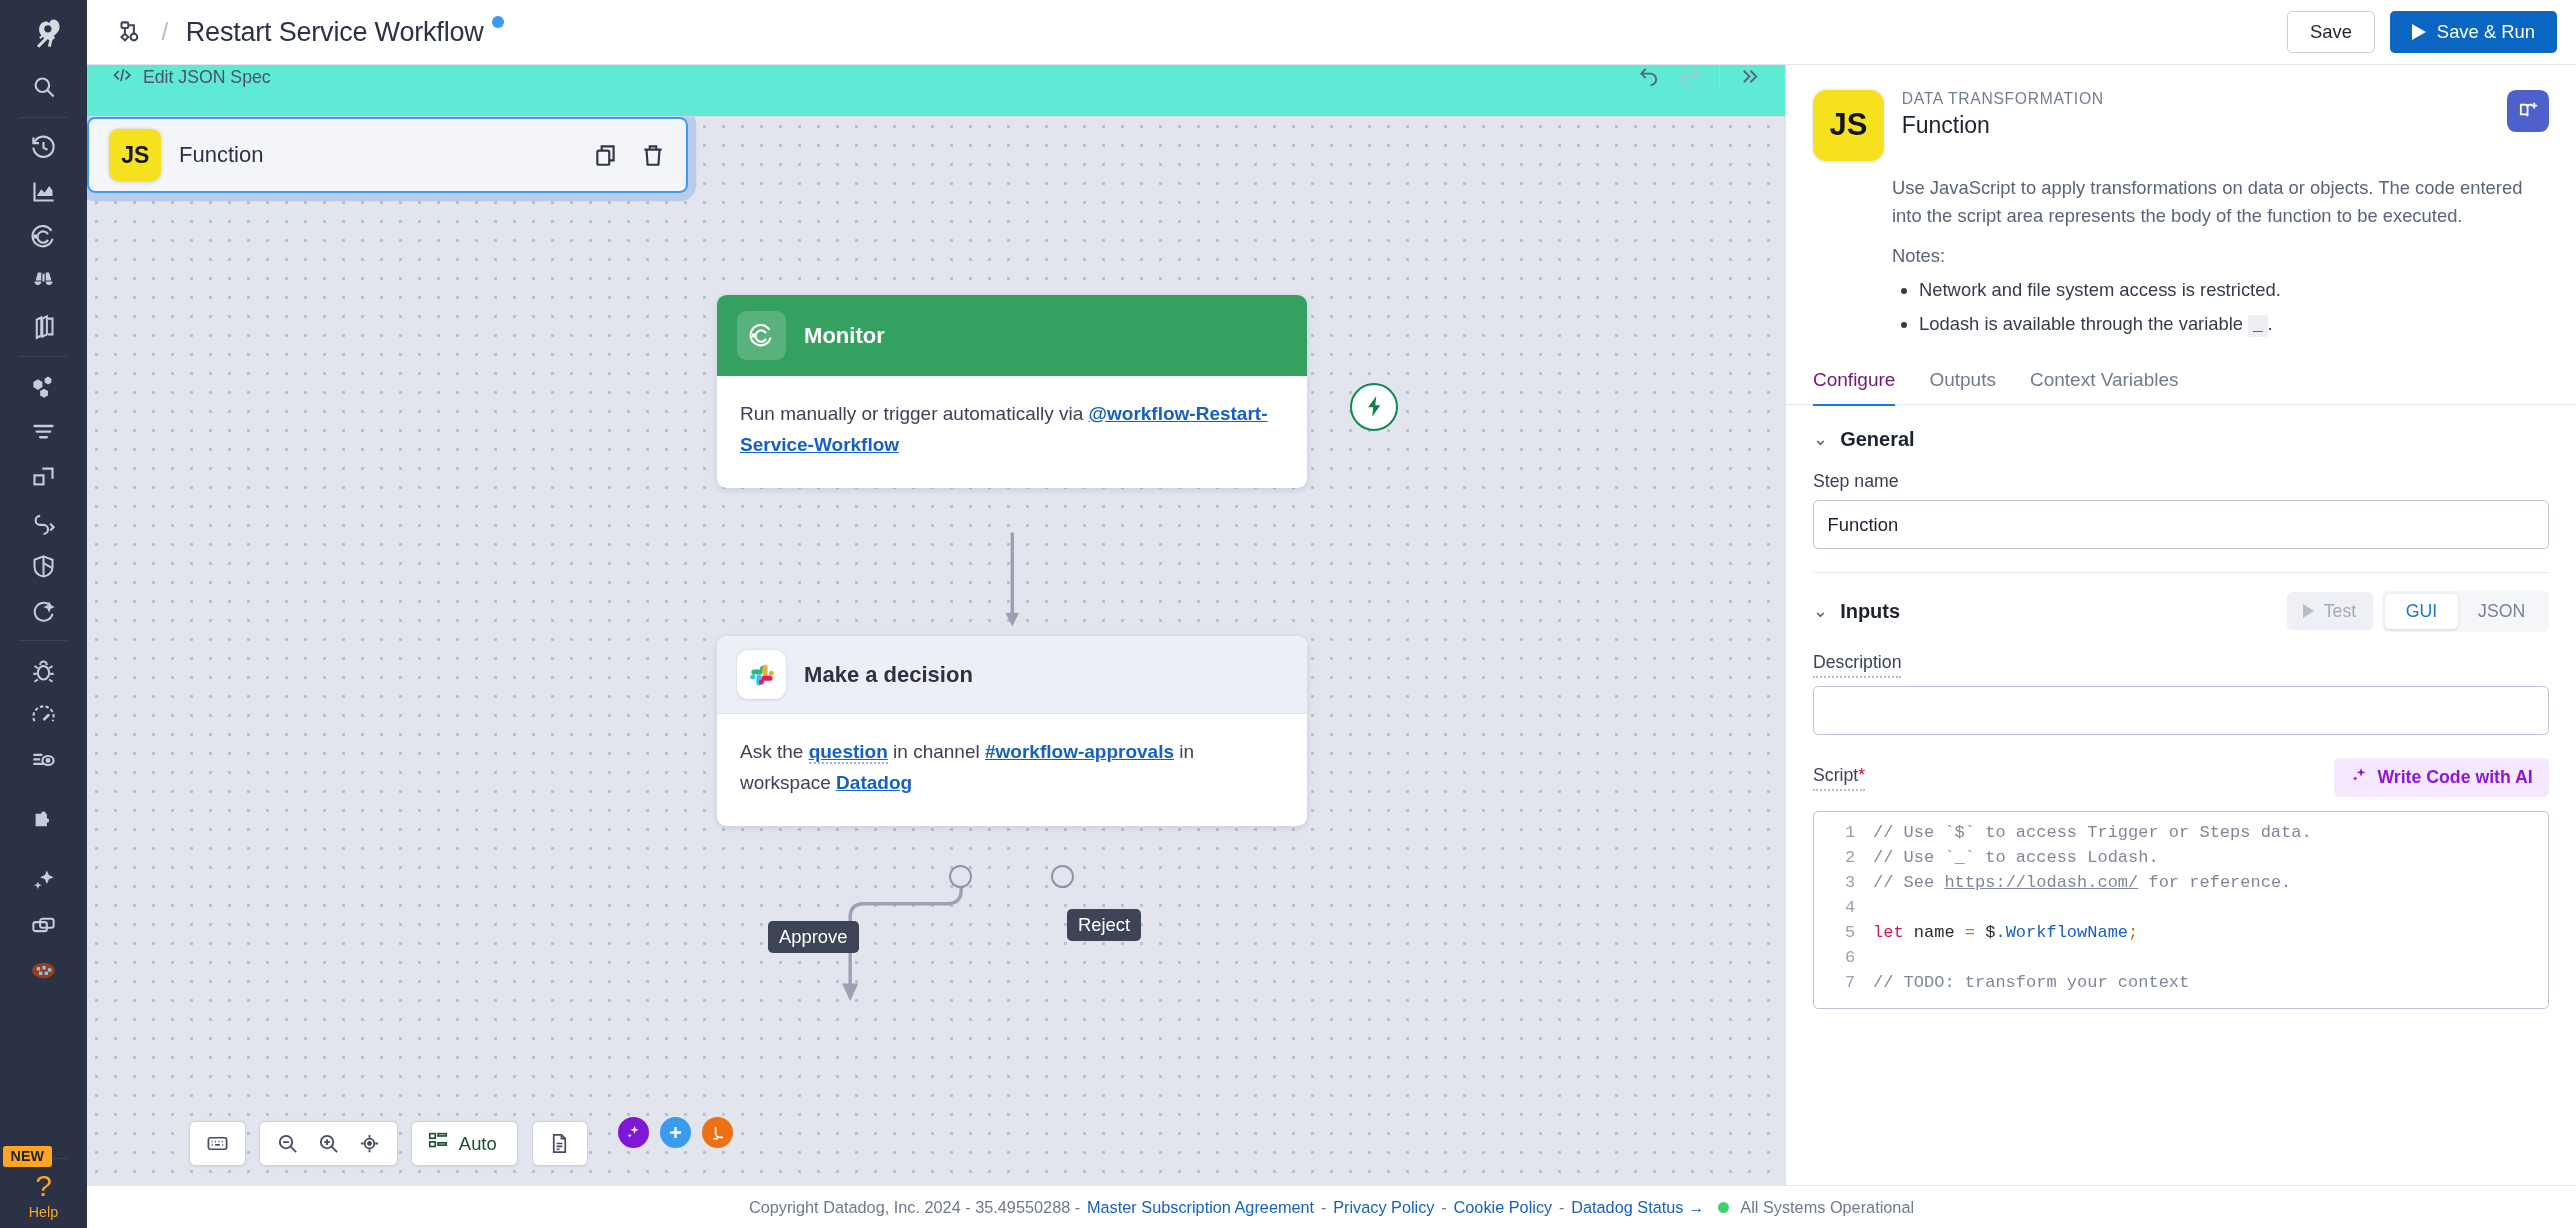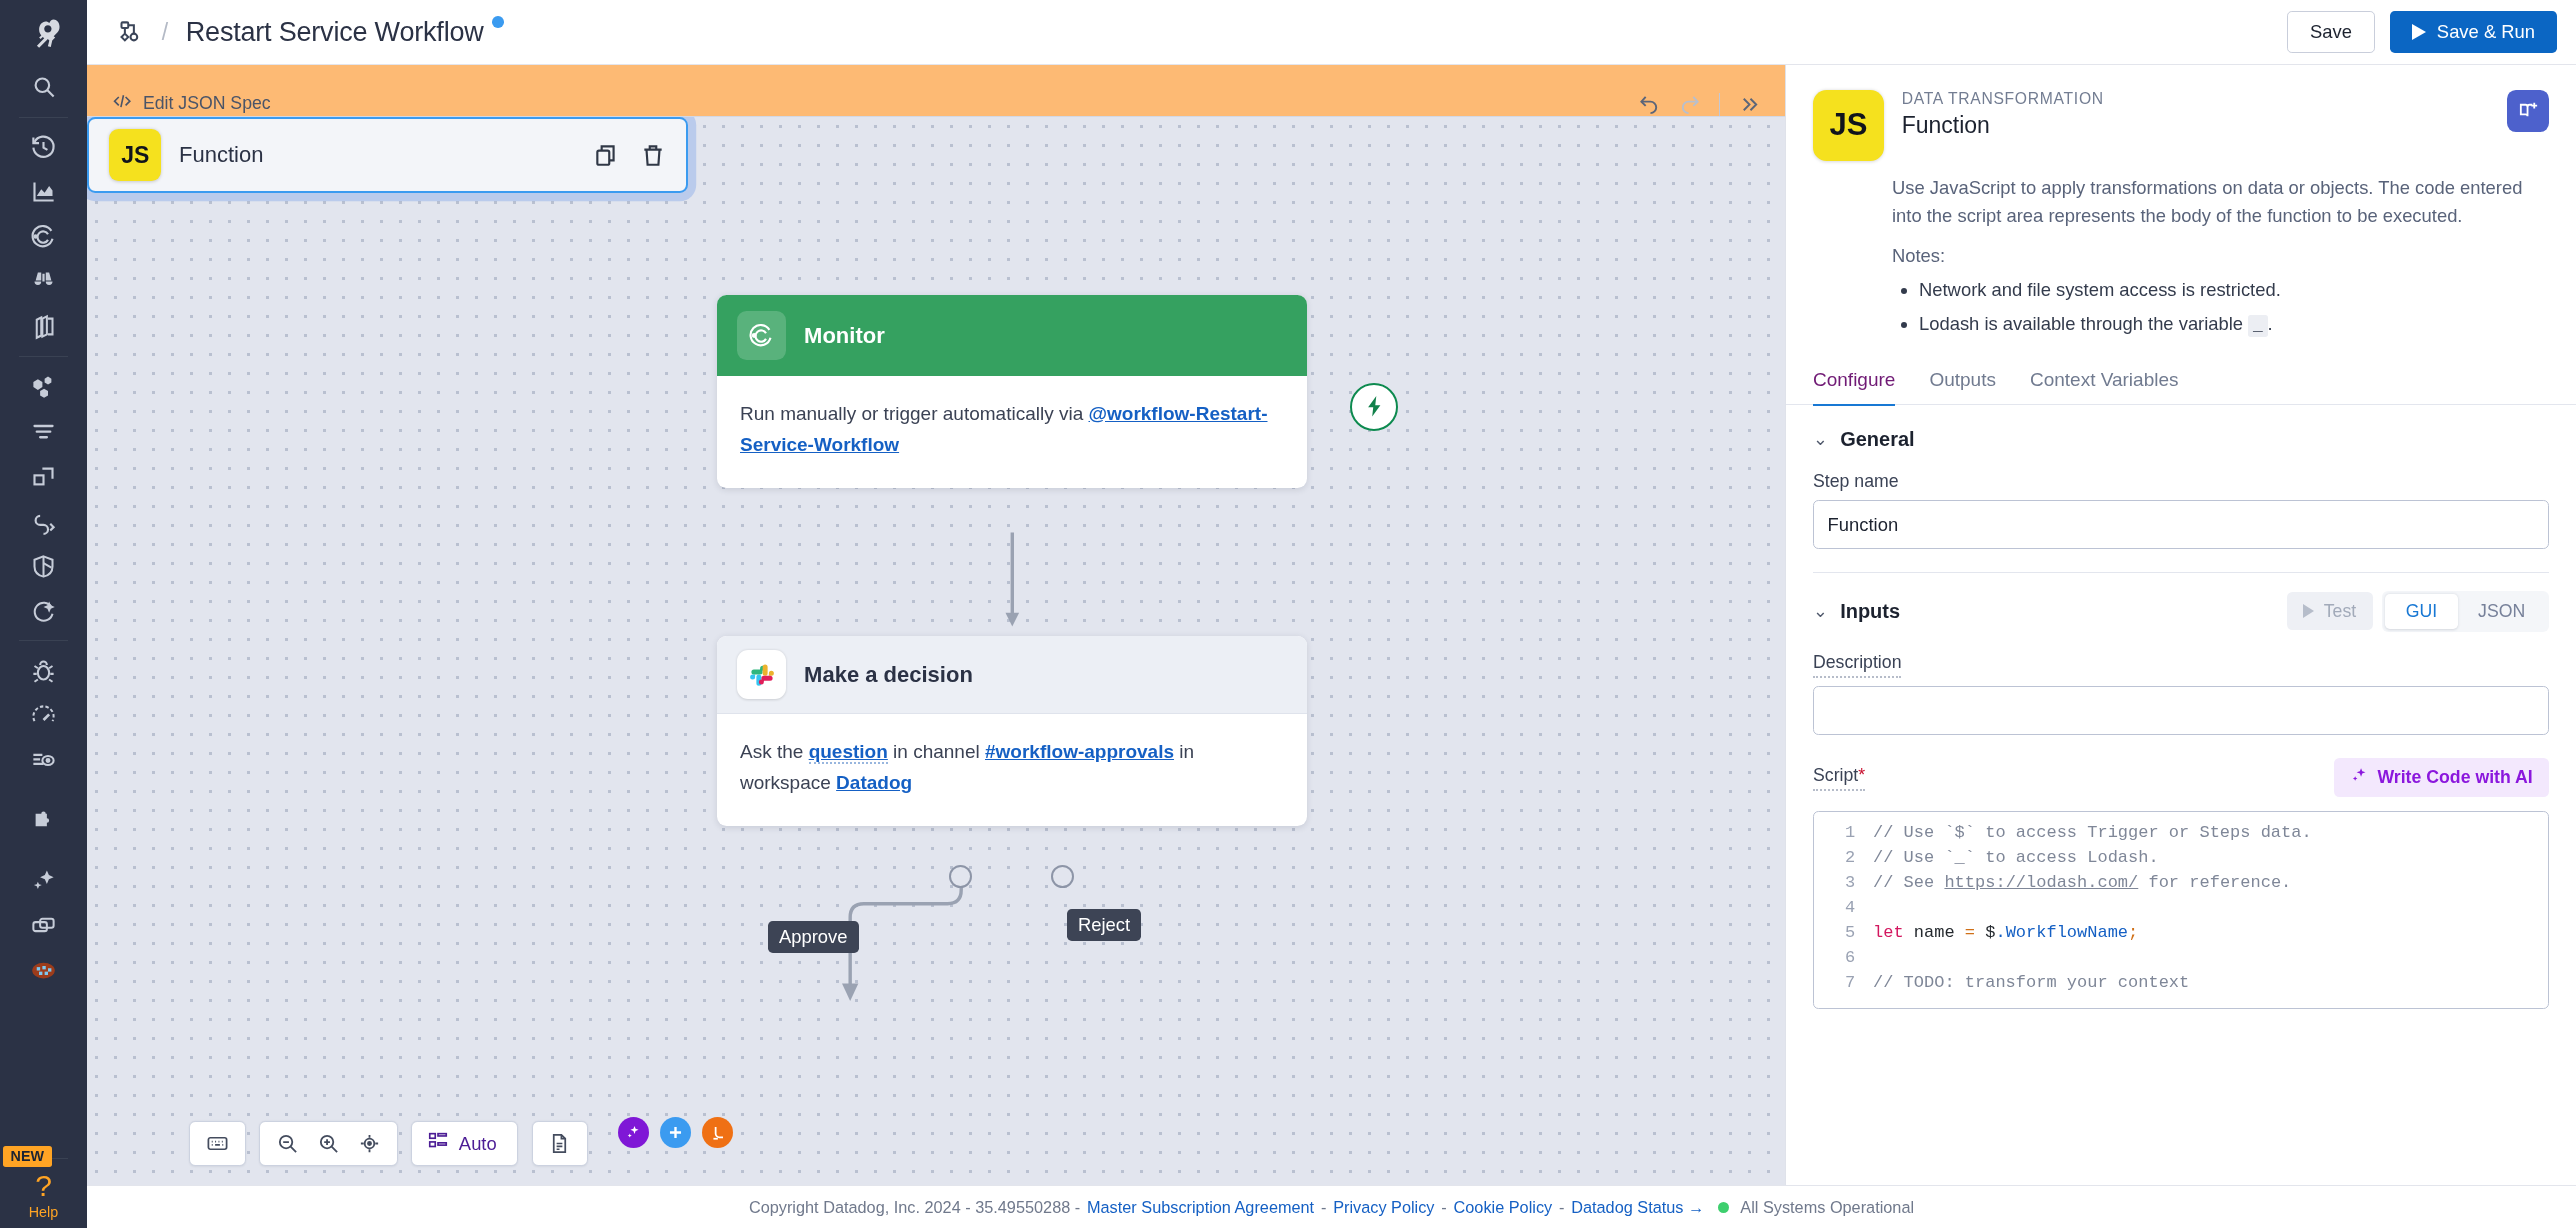"Edit JSON Spec" .canvastool { align-items: flex-end -> flex-start; background: #fdba74 -> #5eead4 }
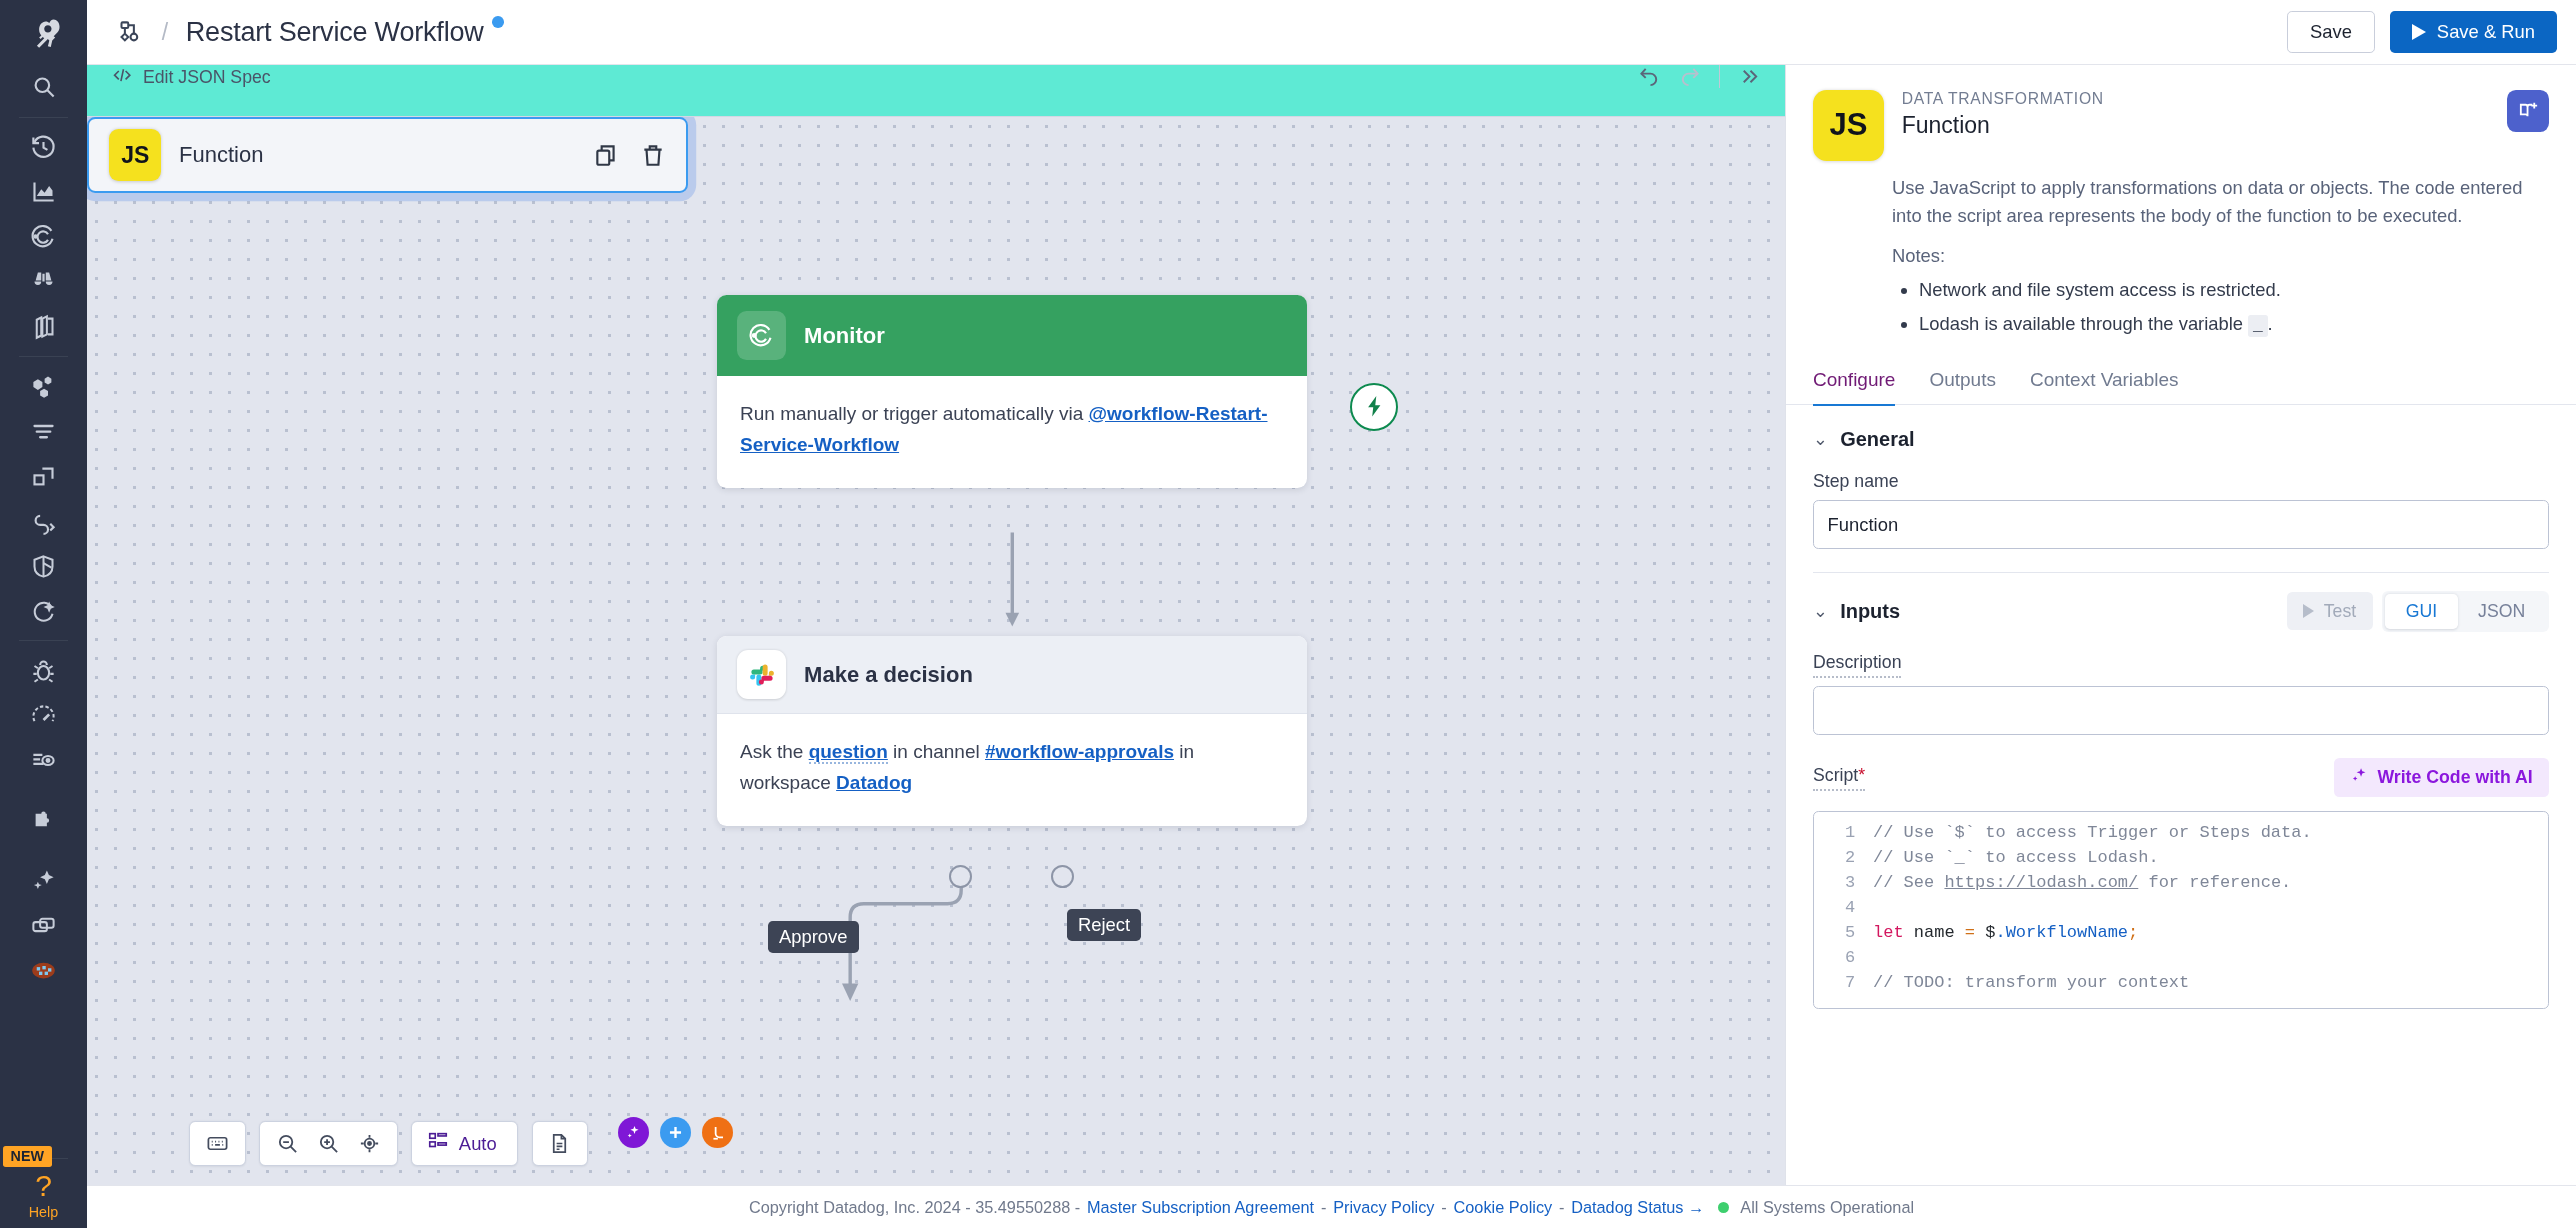"Auto" .bt-auto { color: #4c1d95 -> #14532d }
